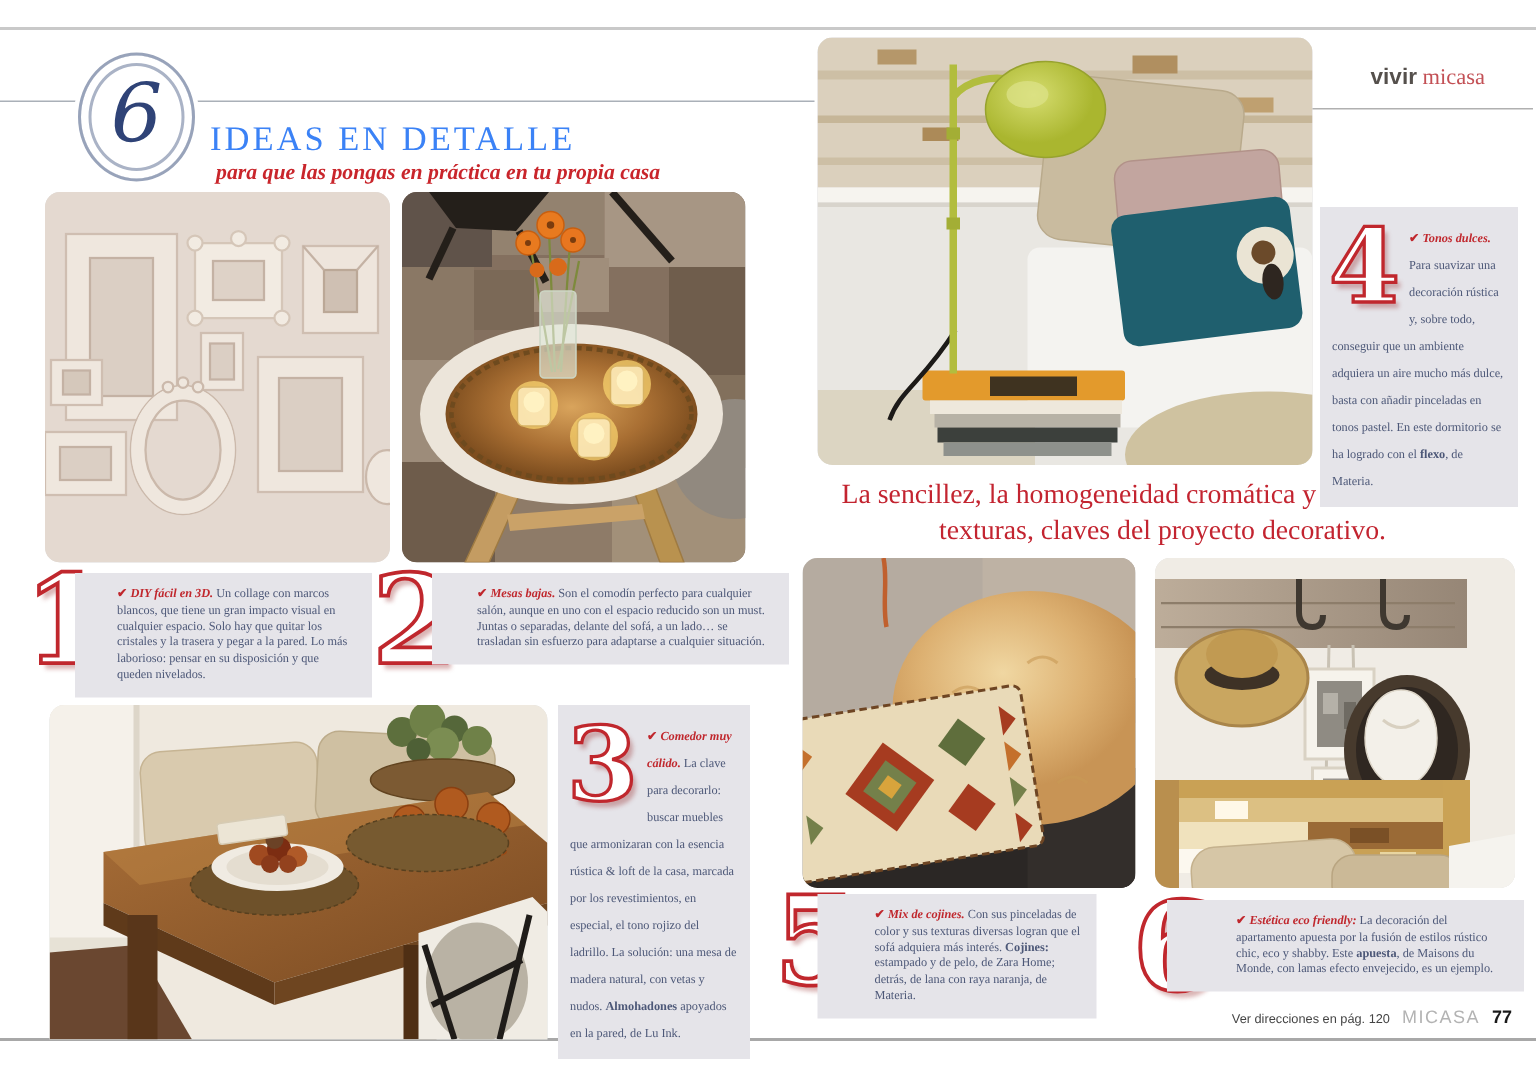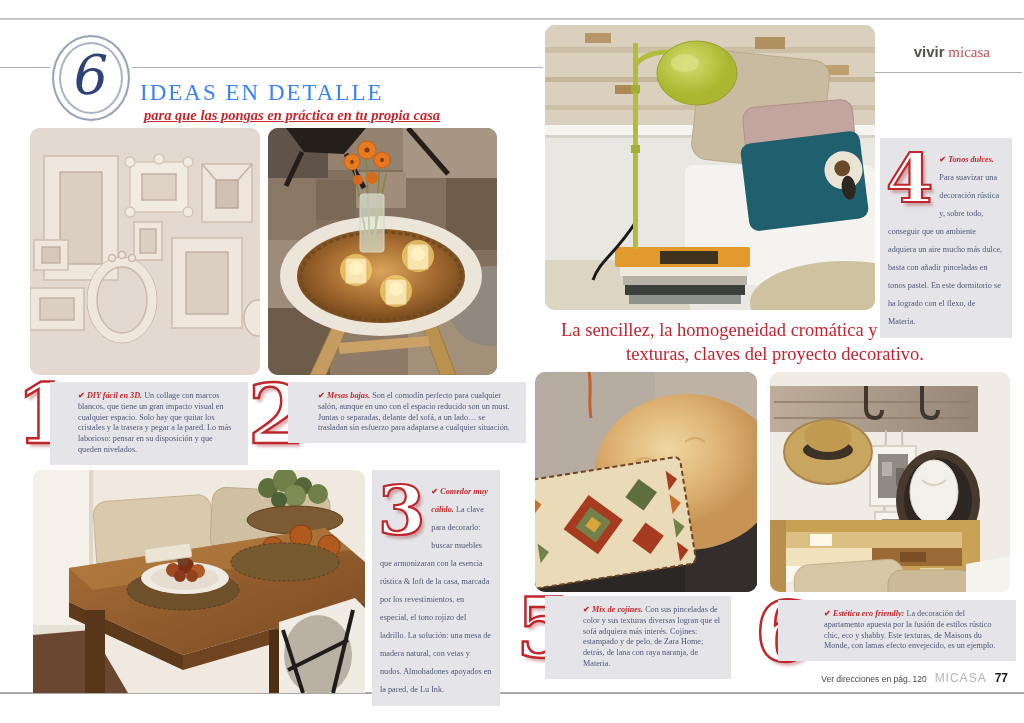"para que las pongas en" .subtitle { text-decoration: underline -> none }
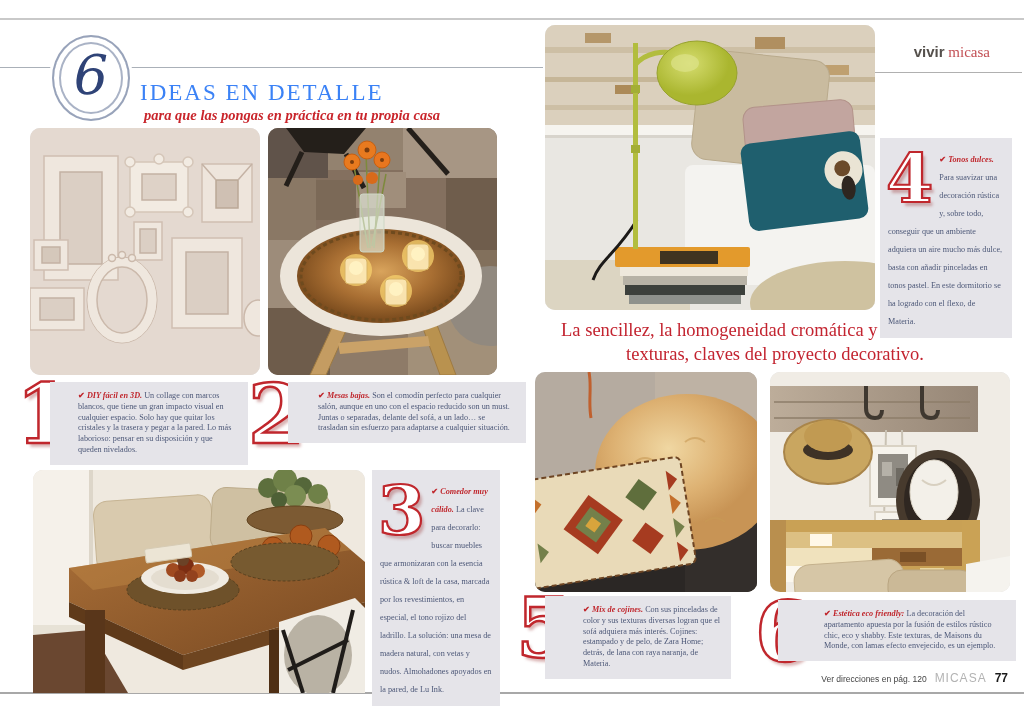"flexo" .tiptext .b { font-weight: normal -> bold }
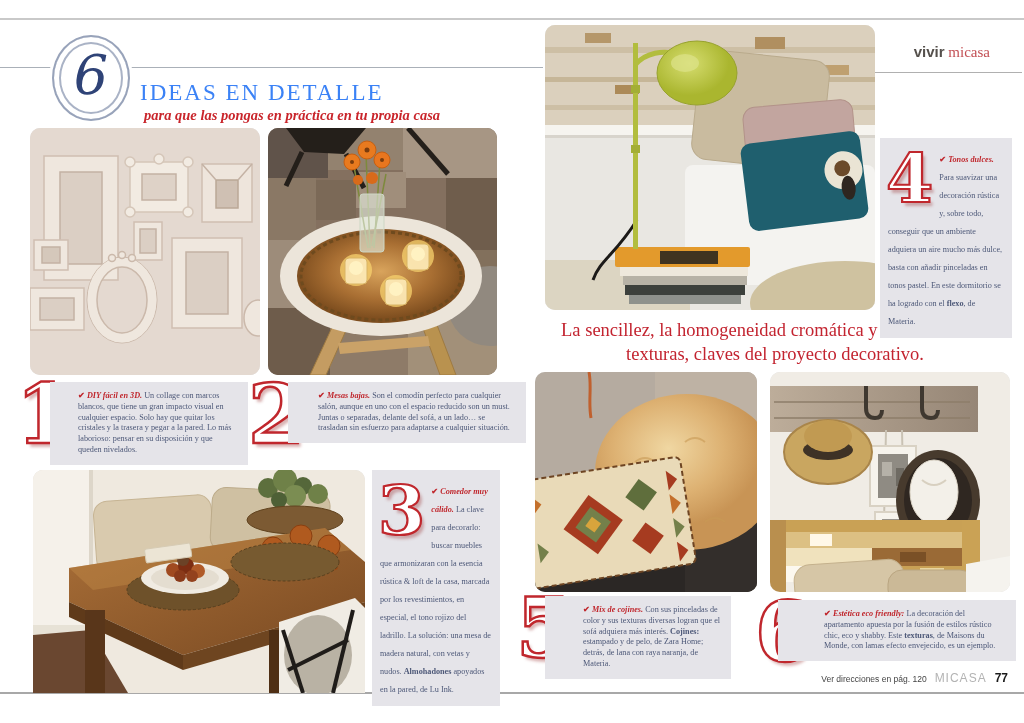"texturas" span.b { text: texturas -> apuesta }
